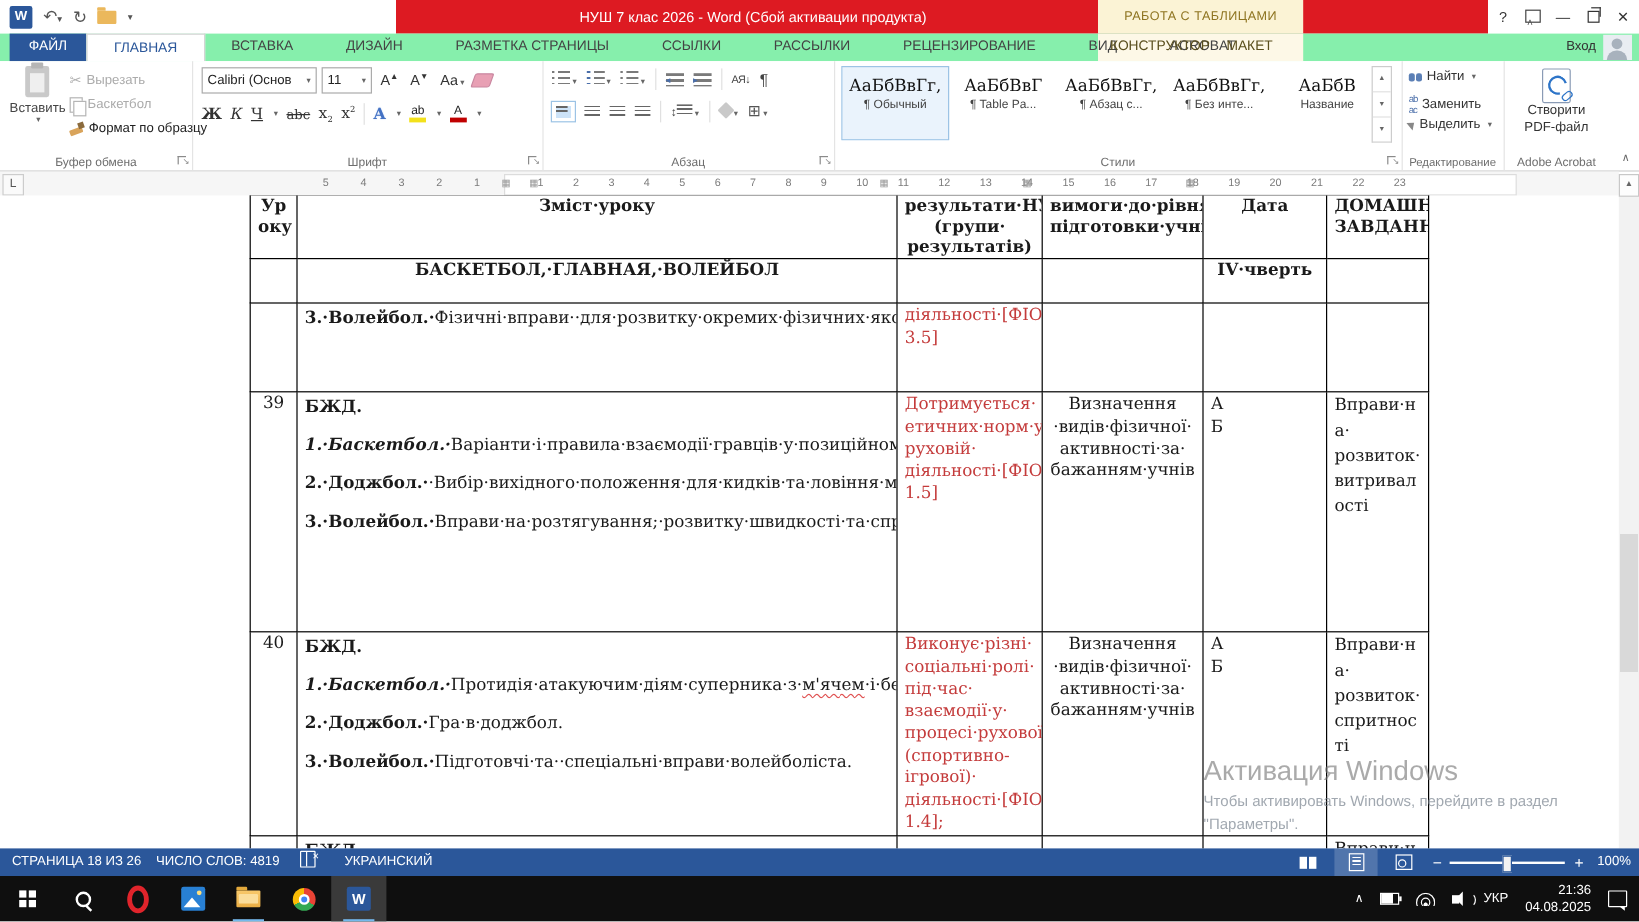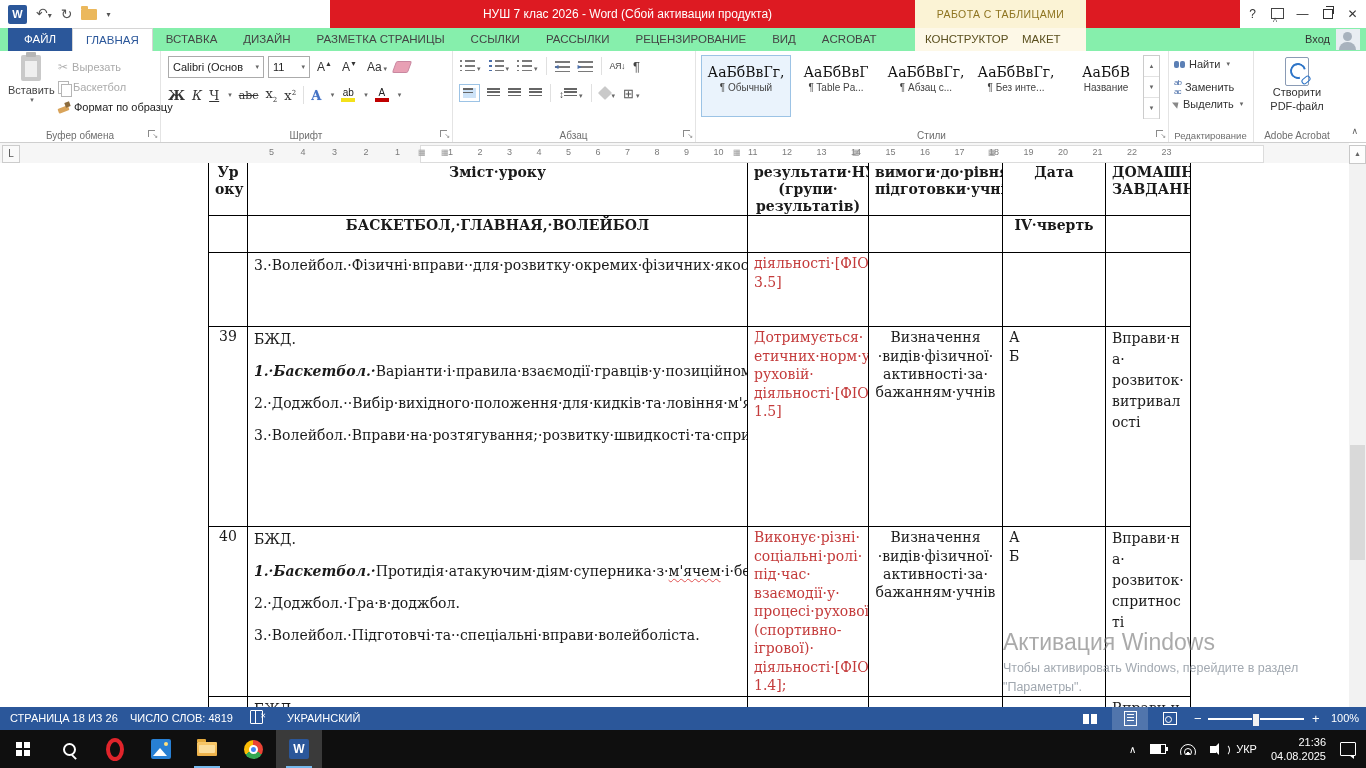"ГЛАВНАЯ" .tab { padding: 0 13px -> 0 22px }
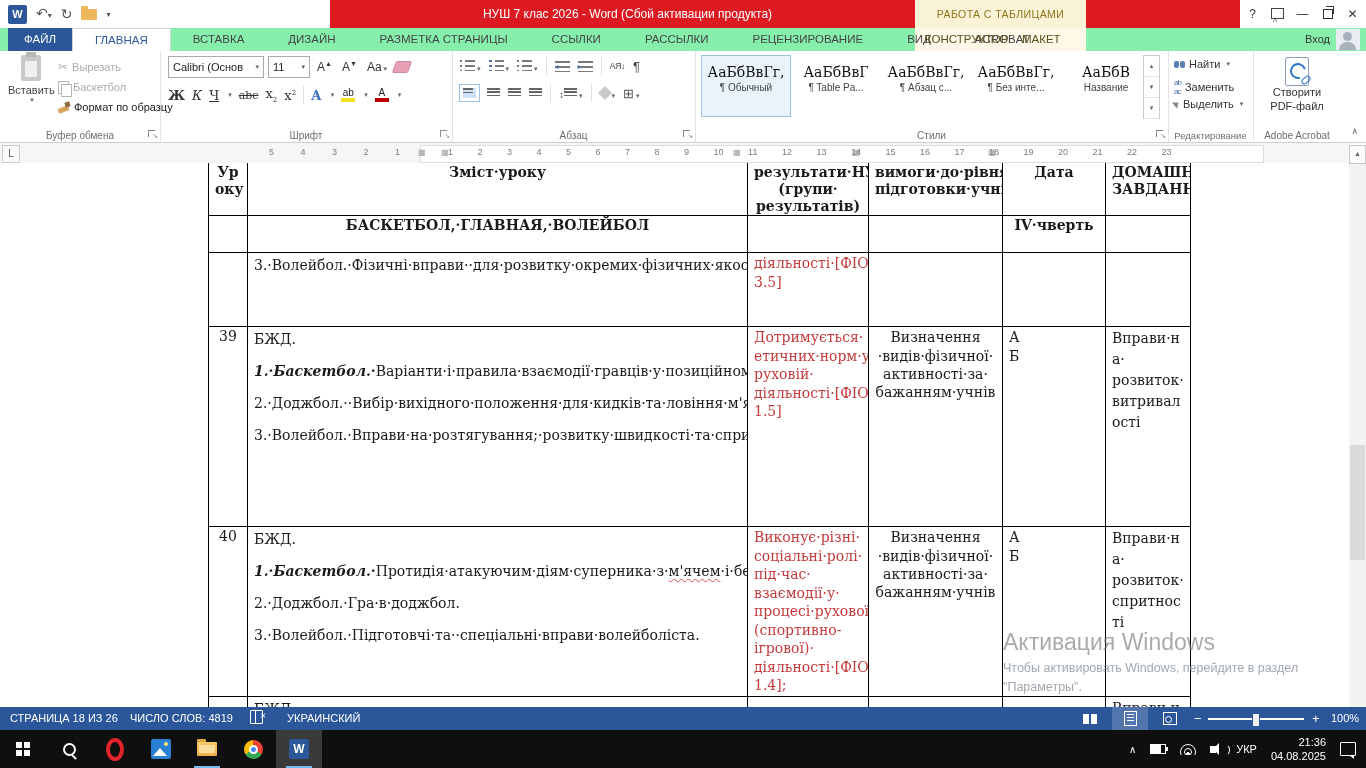"3.·Волейбол.·" .lead { font-weight: normal -> bold }
